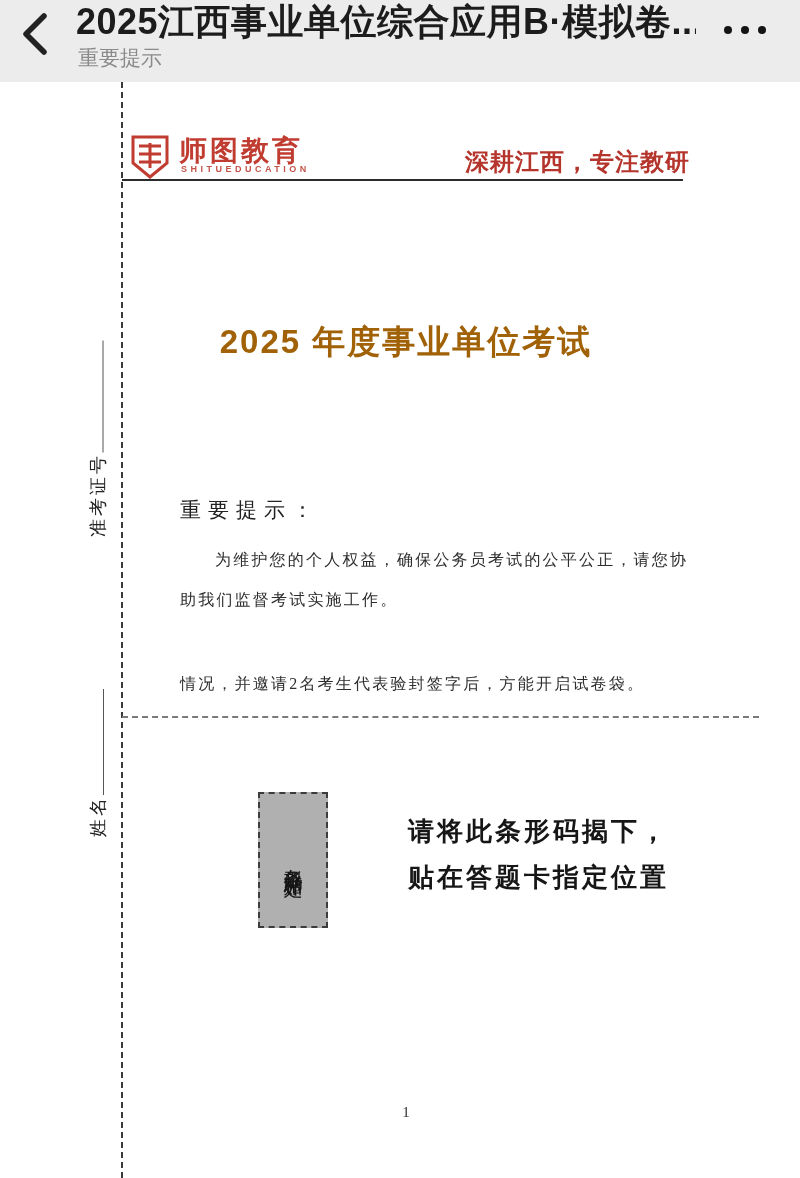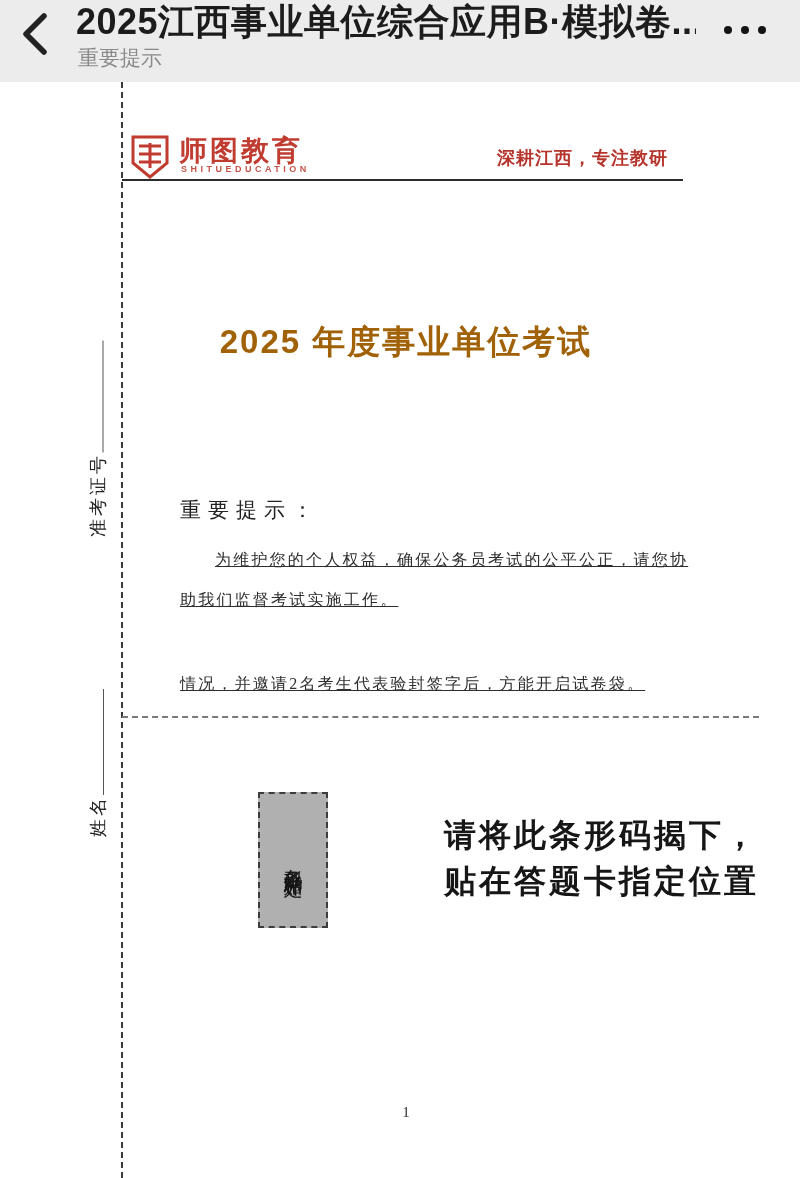"深耕江西，专注教研" .slogan { font-size: 18px -> 24px; left: 418px -> 440px }
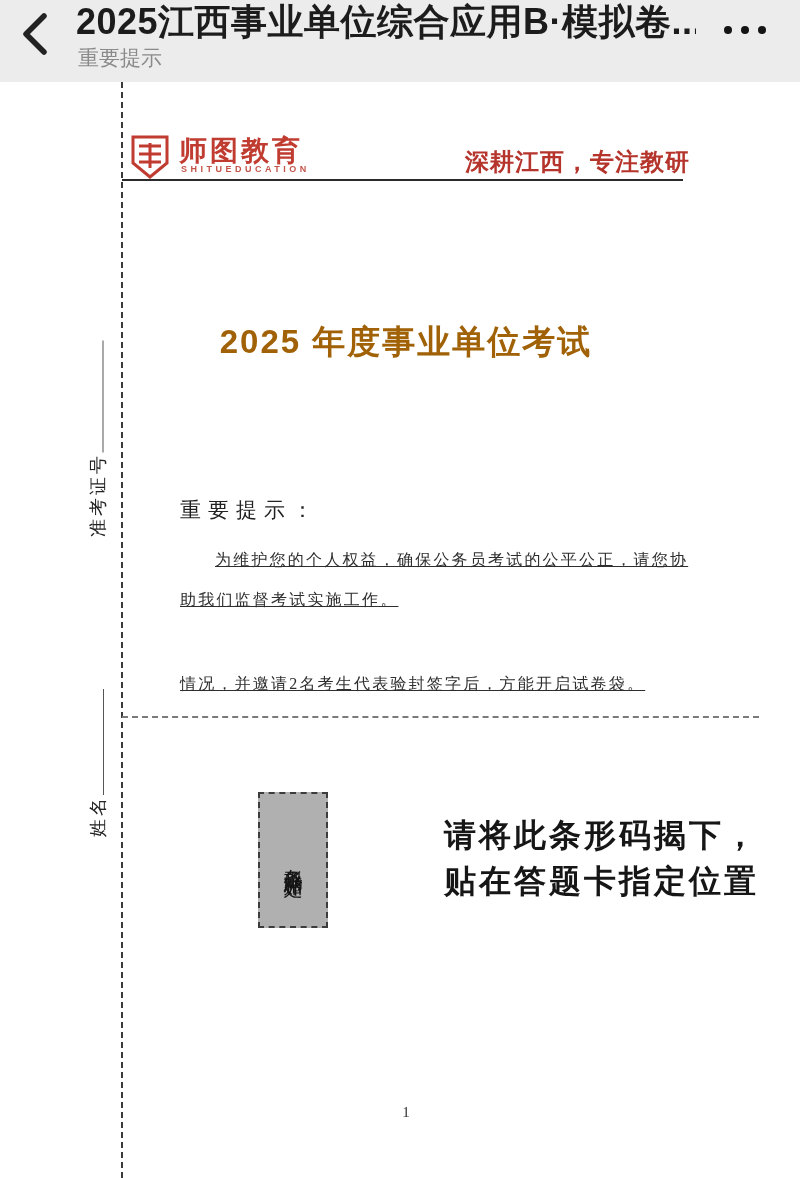"为维护您的个人权益，确保公务员考试的公平公正，请您协" .body-line { text-decoration: underline -> none }
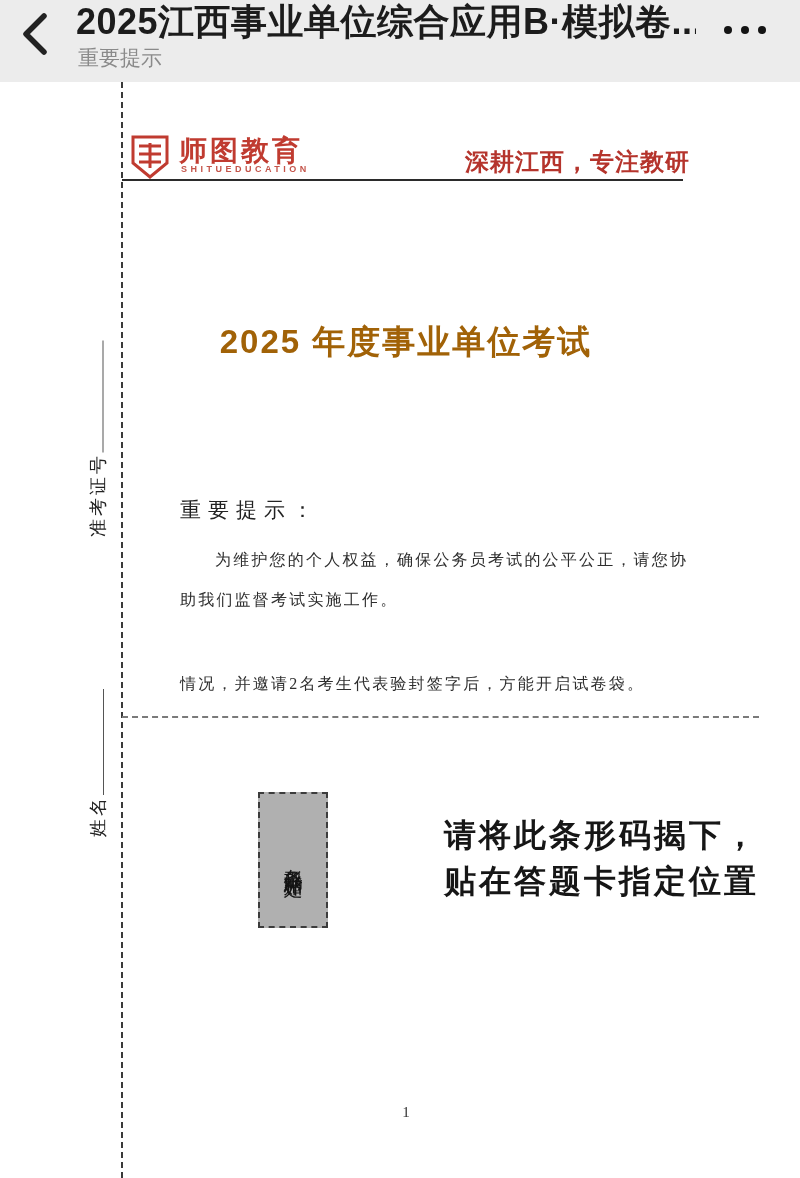"请将此条形码揭下，" .bc-instr { font-size: 32px -> 26px; margin-left: 36px -> none }
